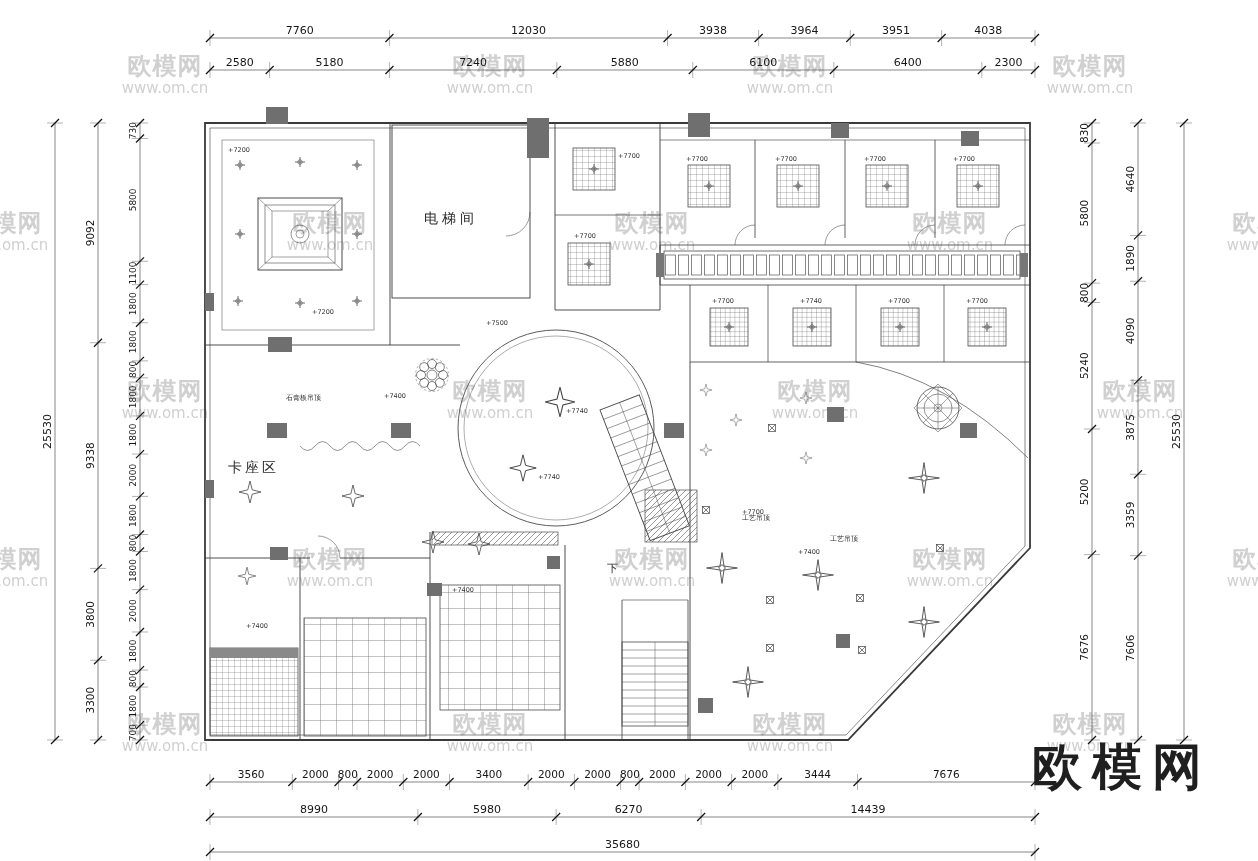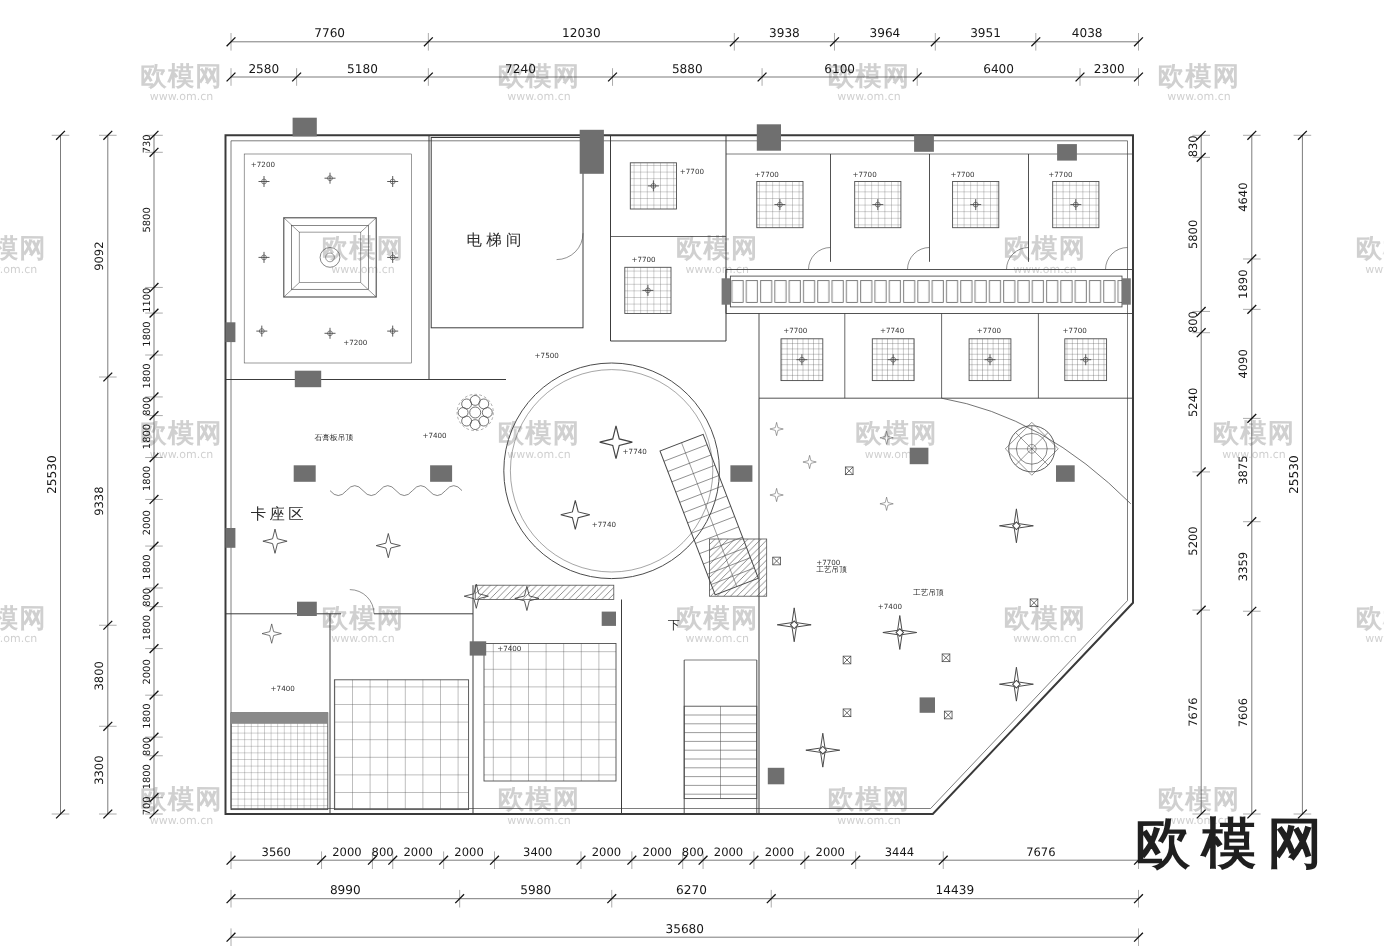"www.om.cn" .wm-url { font-size: 10px -> 15px }
